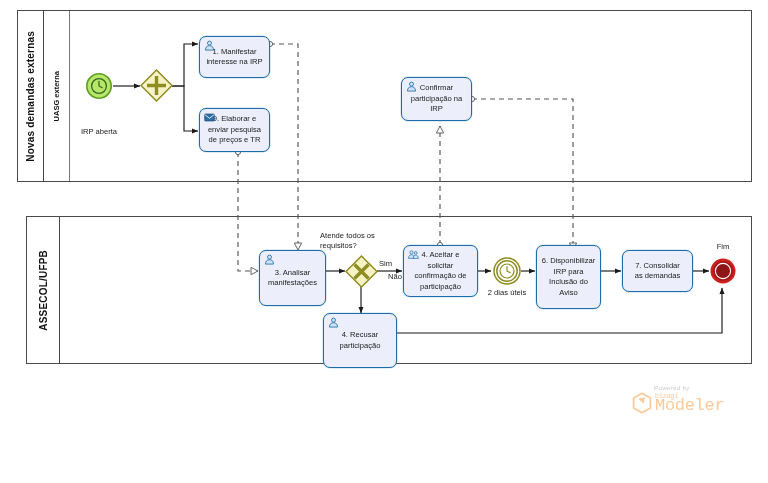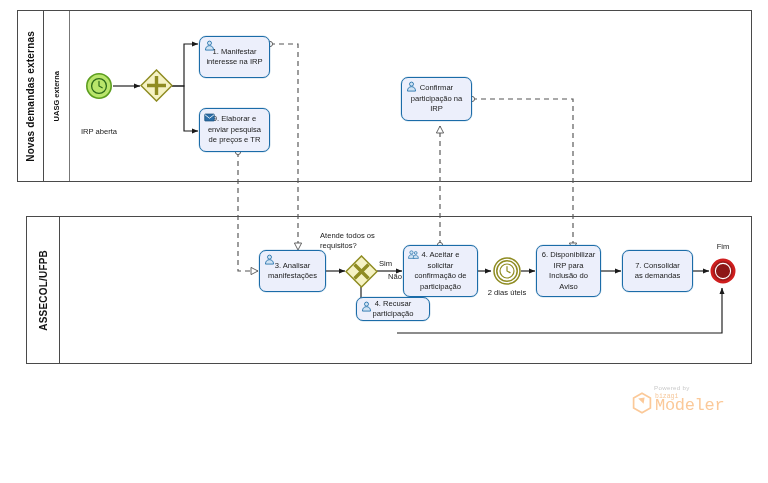"6. Disponibilizar" div.task { height: 52px -> 64px }
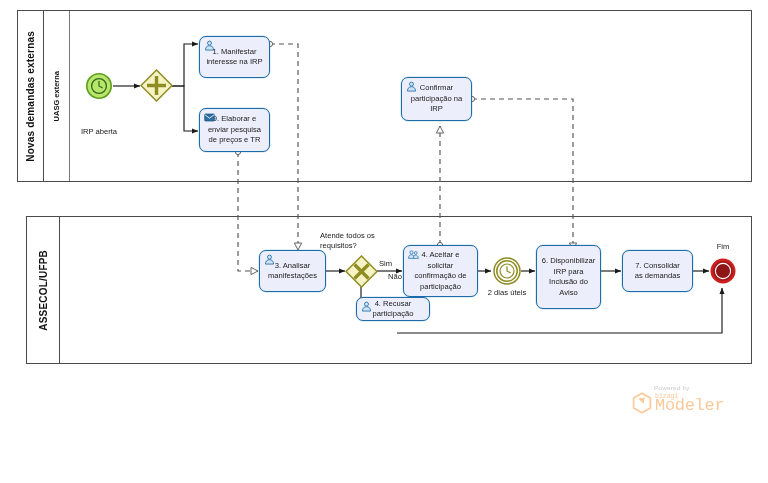"3. Analisar" div.task { height: 42px -> 56px }
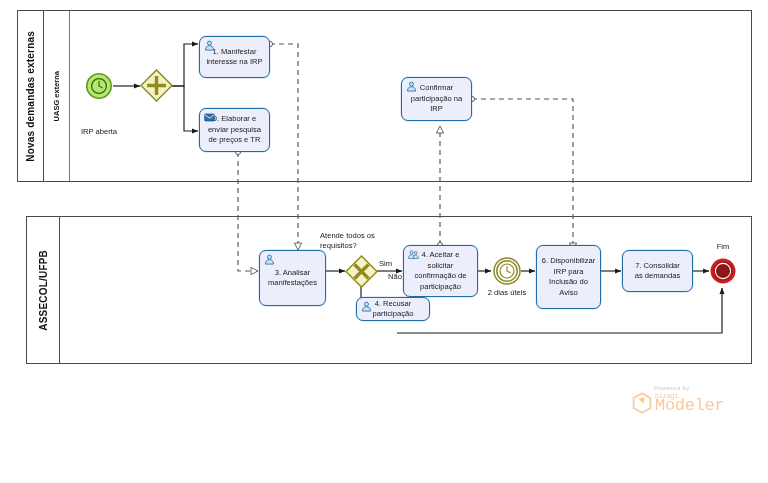"4. Recusar" div.task { height: 24px -> 55px; margin-left: 33px -> none; top: 297px -> 313px }
